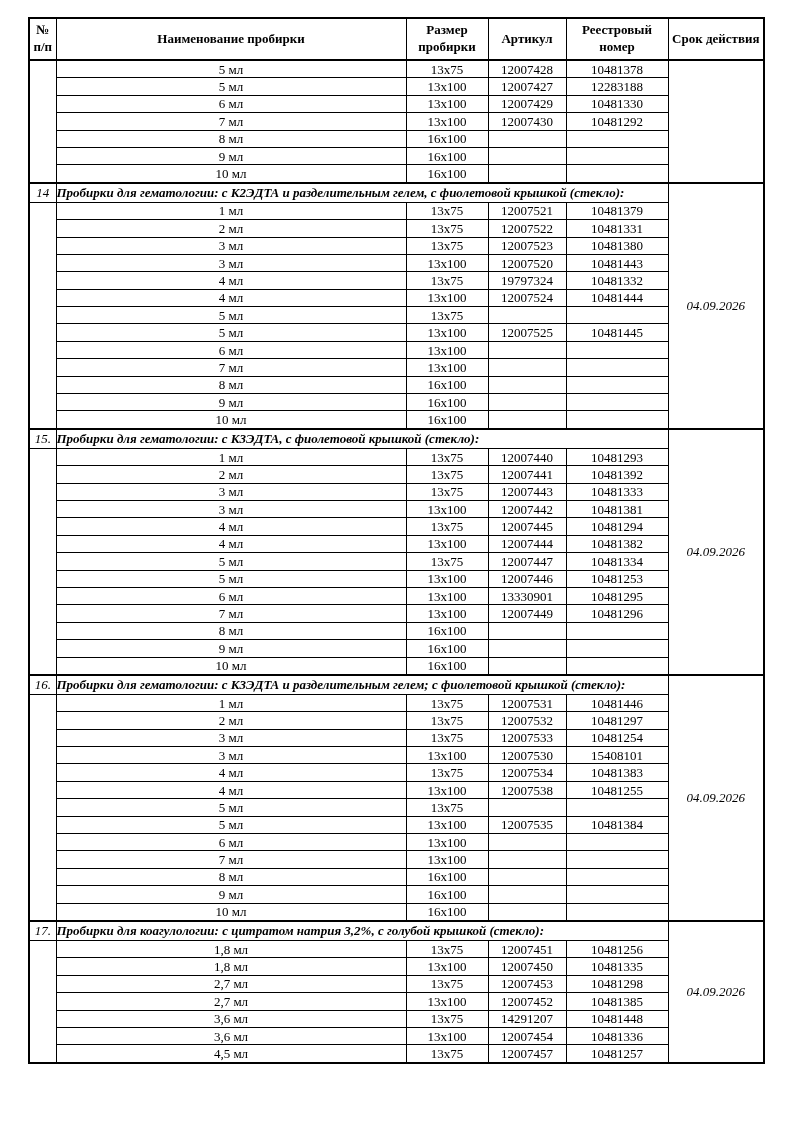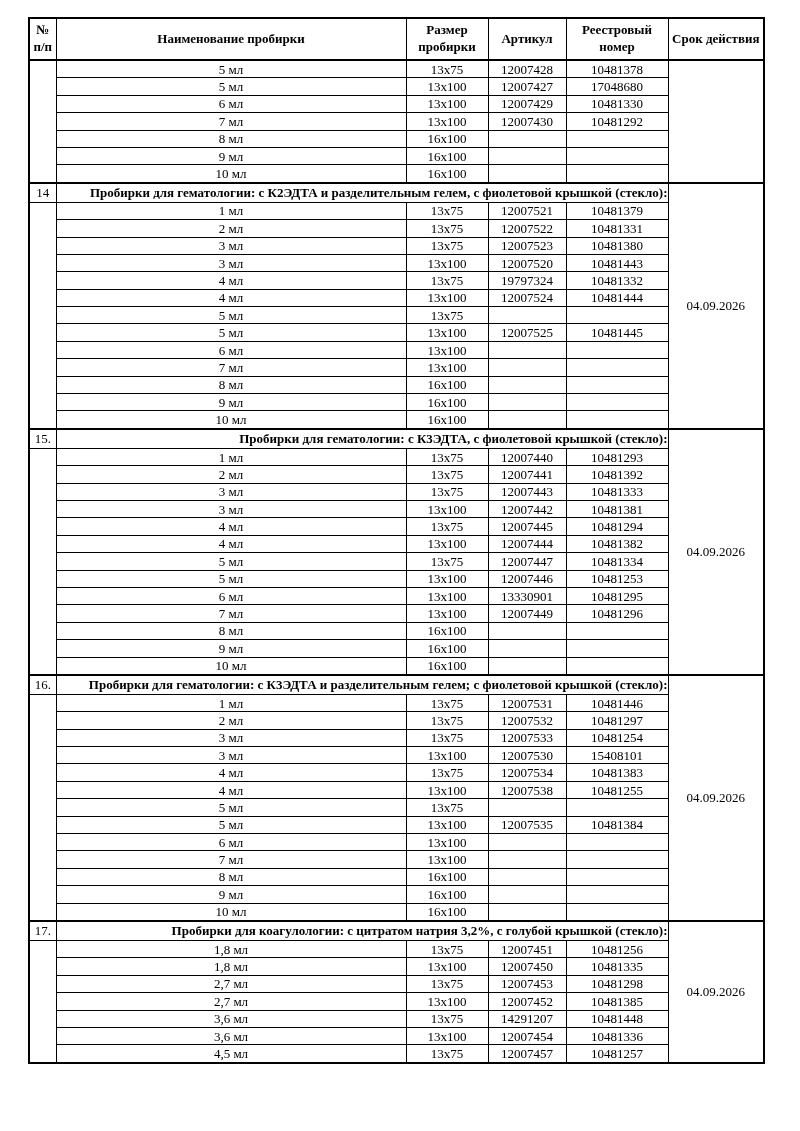"17048680" td.c-reg { text: 17048680 -> 12283188 }
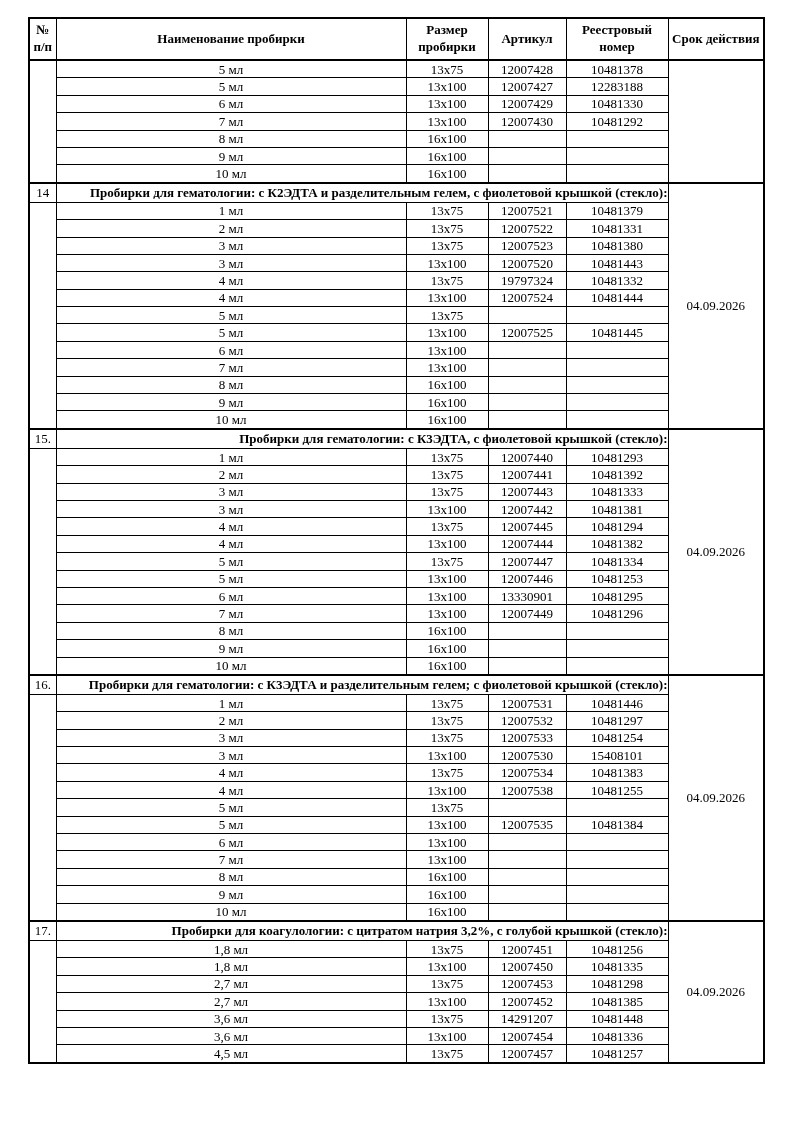"14" .title-row td { font-style: none -> italic }
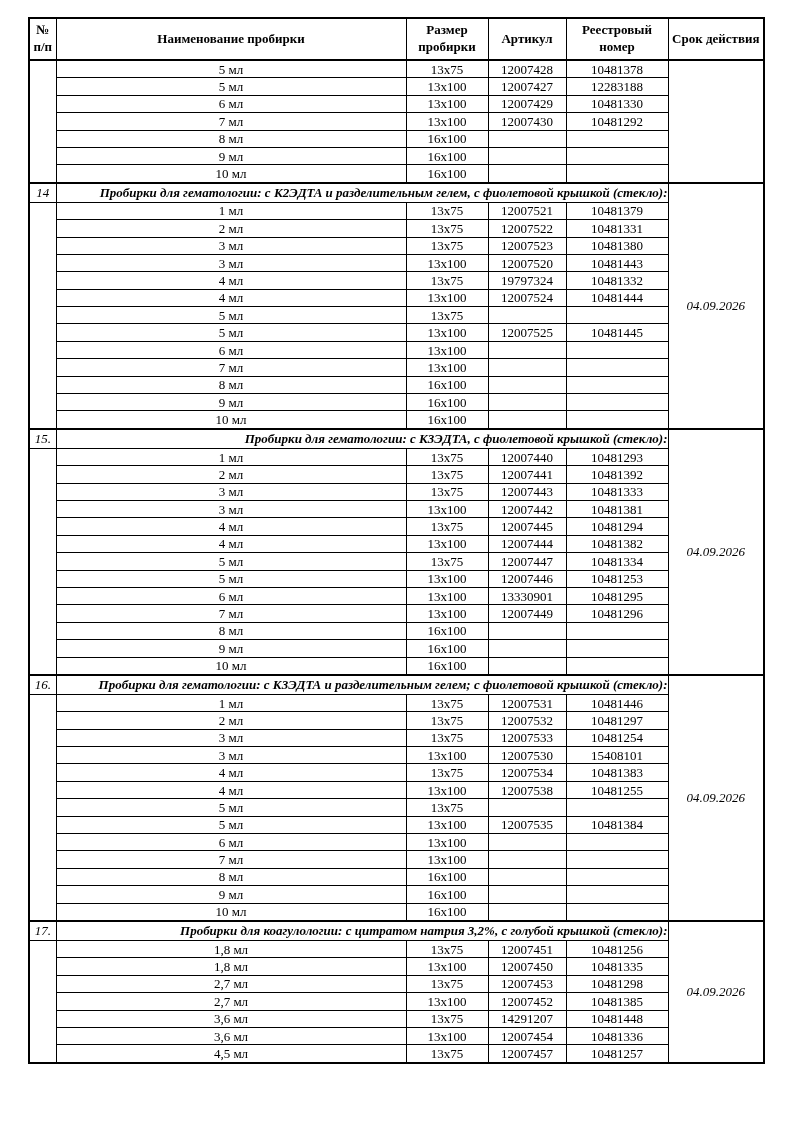"Пробирки для гематологии: с К2ЭДТА" .c-title { text-align: right -> left }
